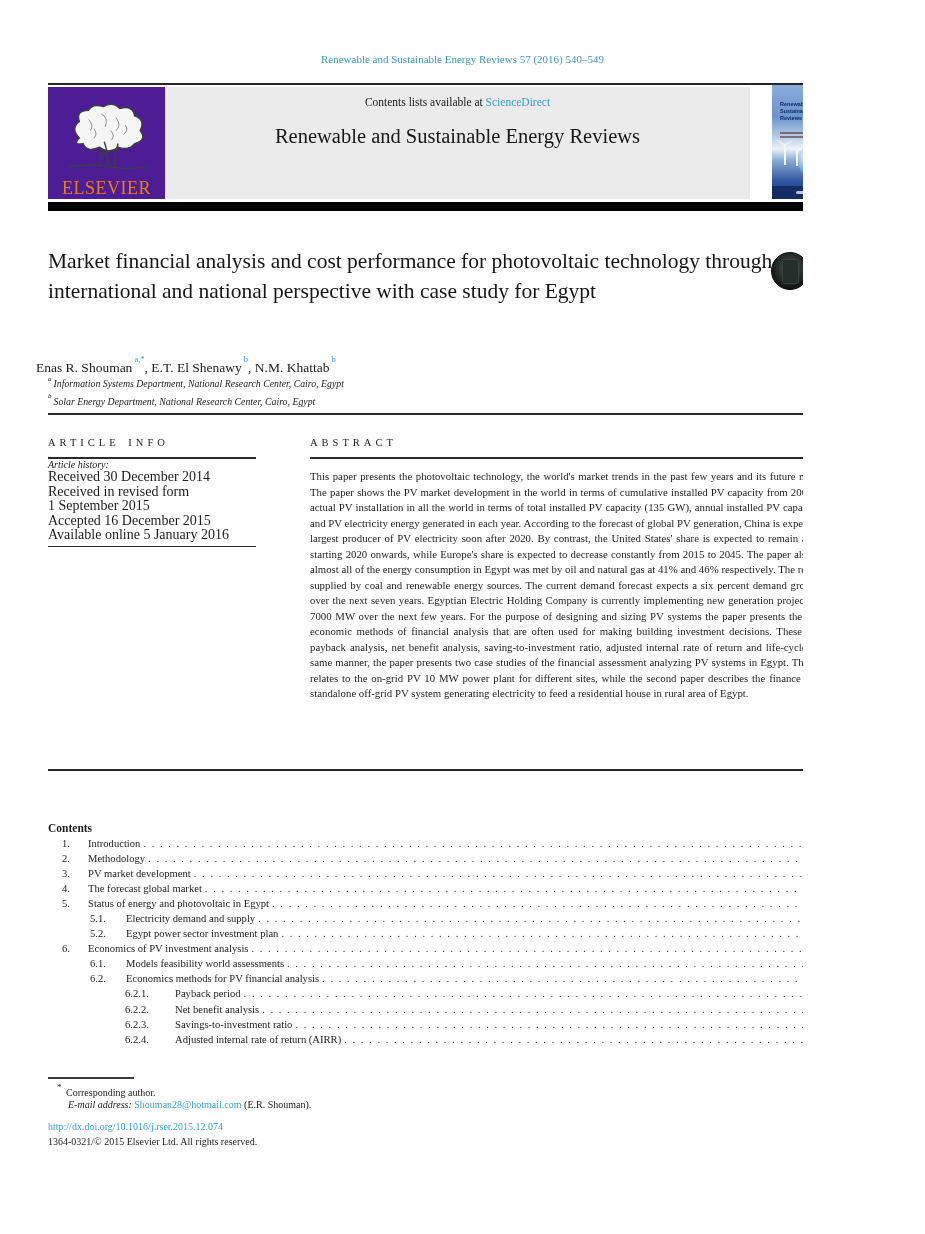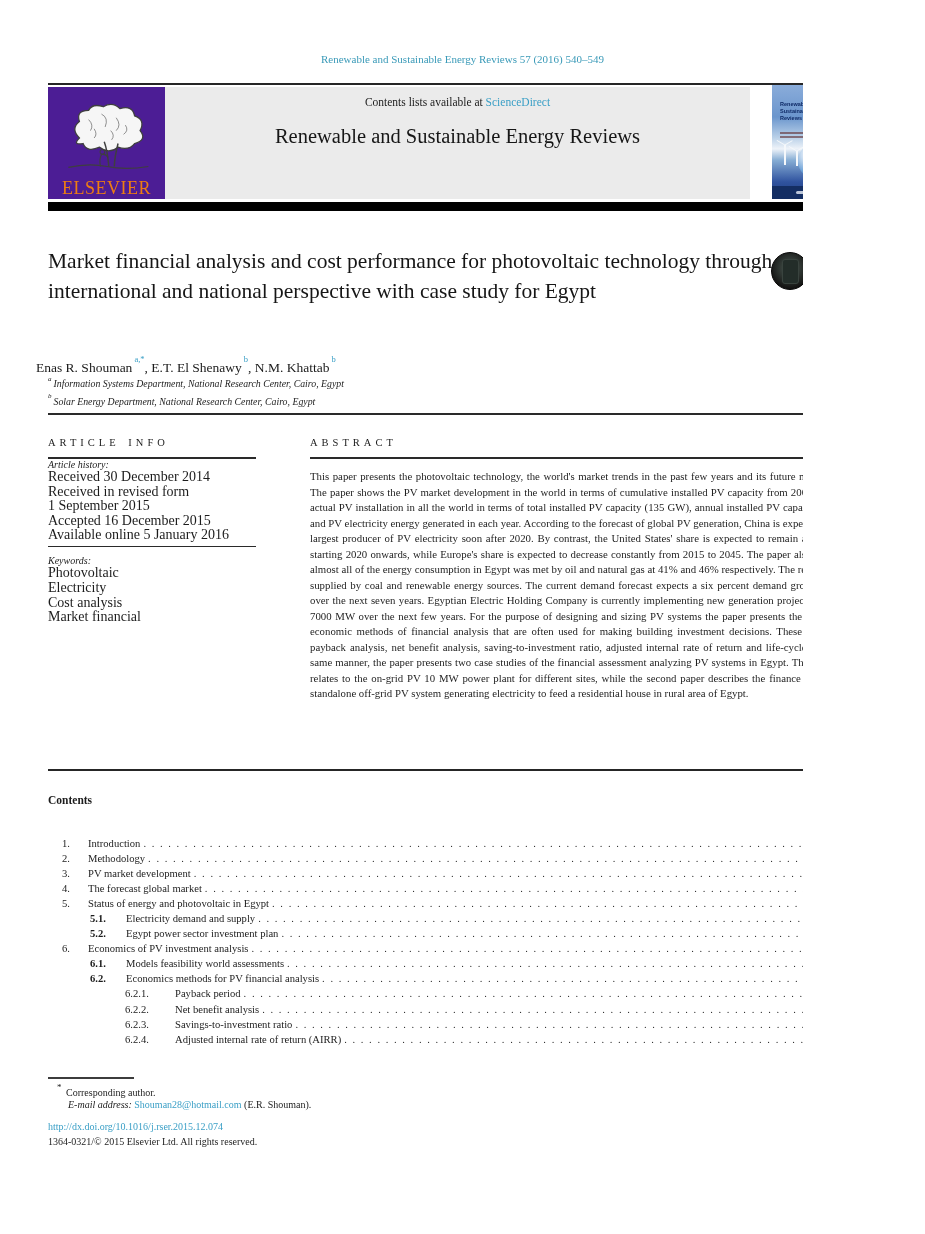"Keywords:" div.keywords-block { html: <div> <div>Keywords:</div> <div> <div>Photovoltaic</div> <div>Electricity</div> <div>Cost analysis</div> <div>Market financial</div> </div> </div> -> none }
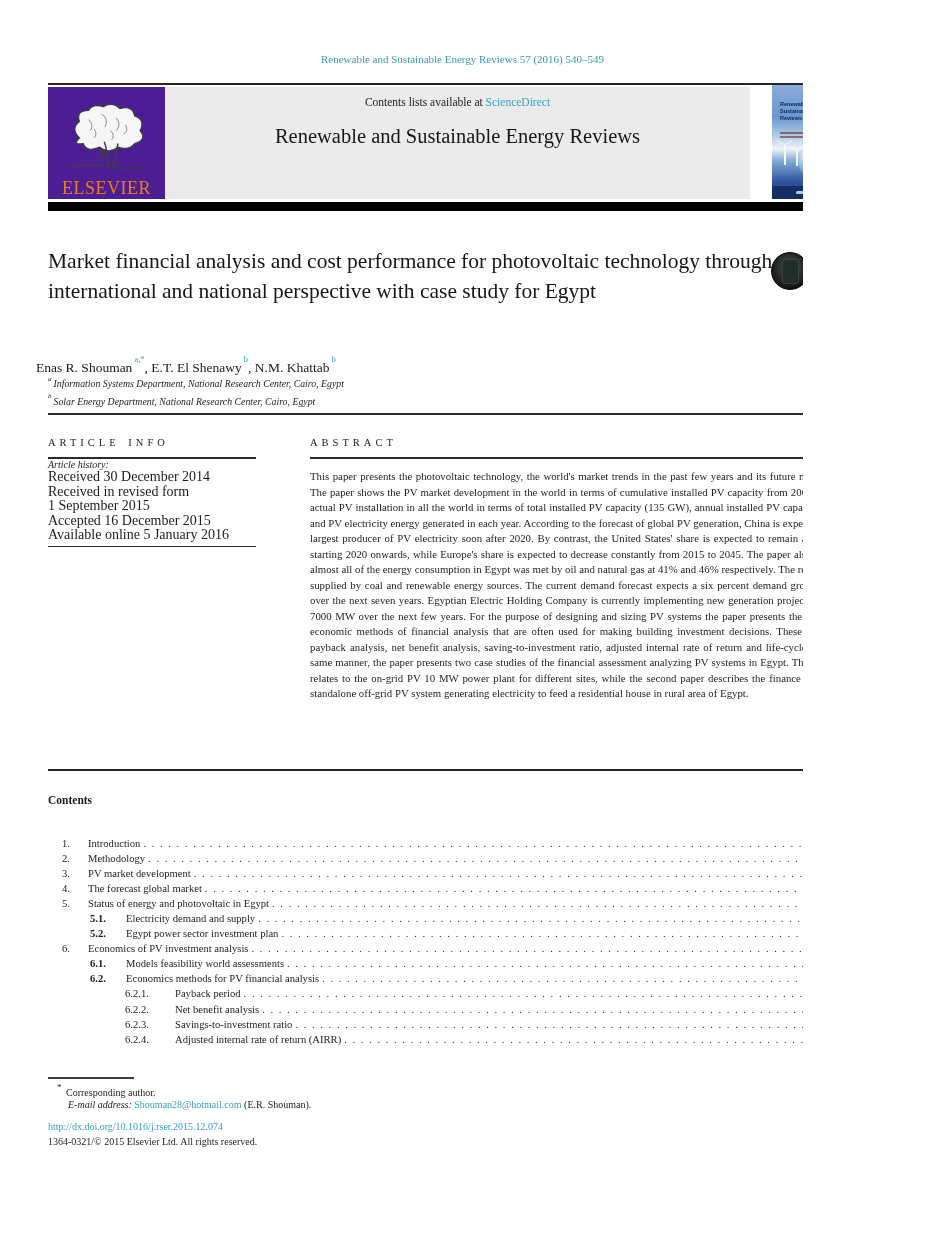"Contents" .contents-heading { top: 794px -> 822px }
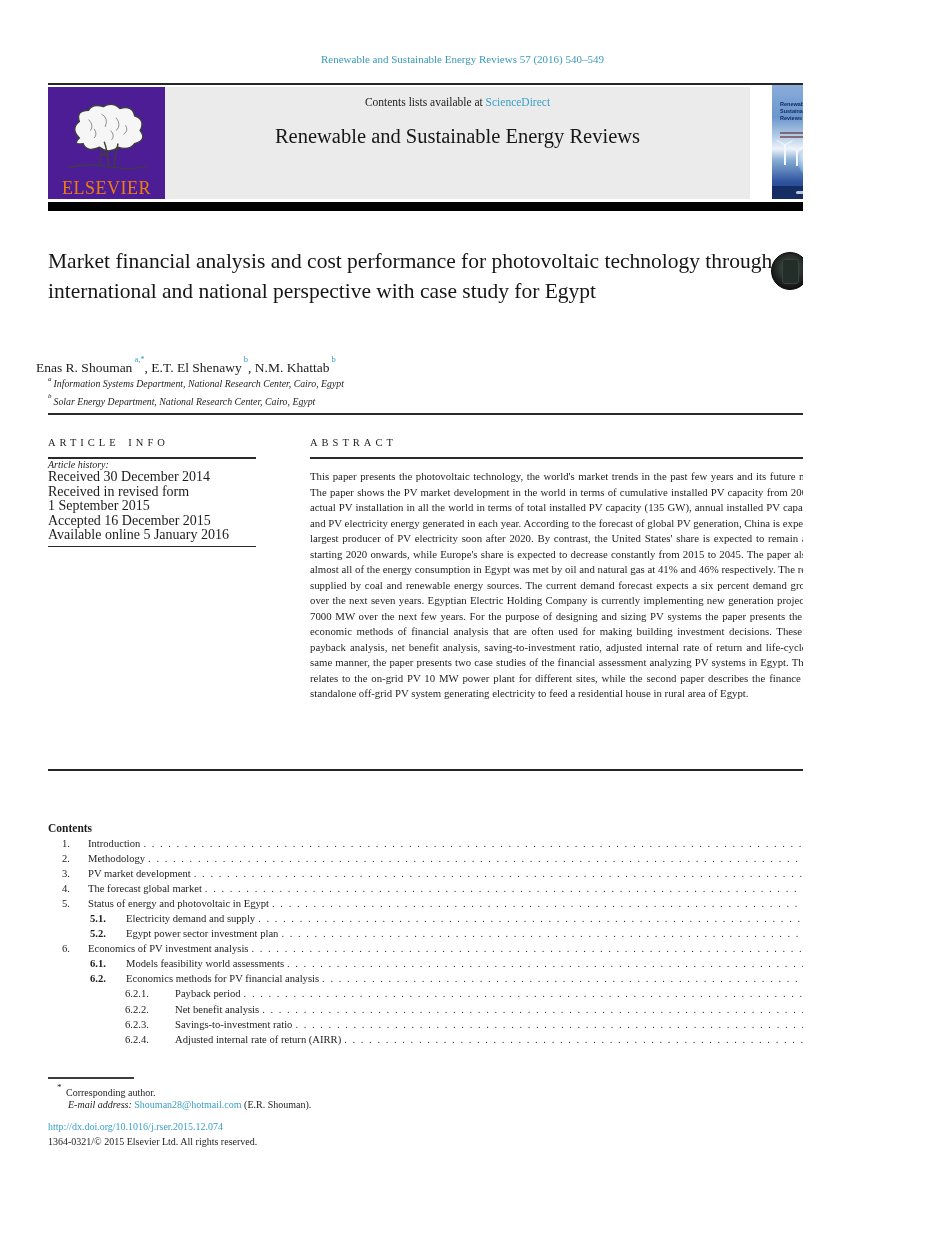"5.1." .toc-row.lvl2 .num { font-weight: bold -> none }
